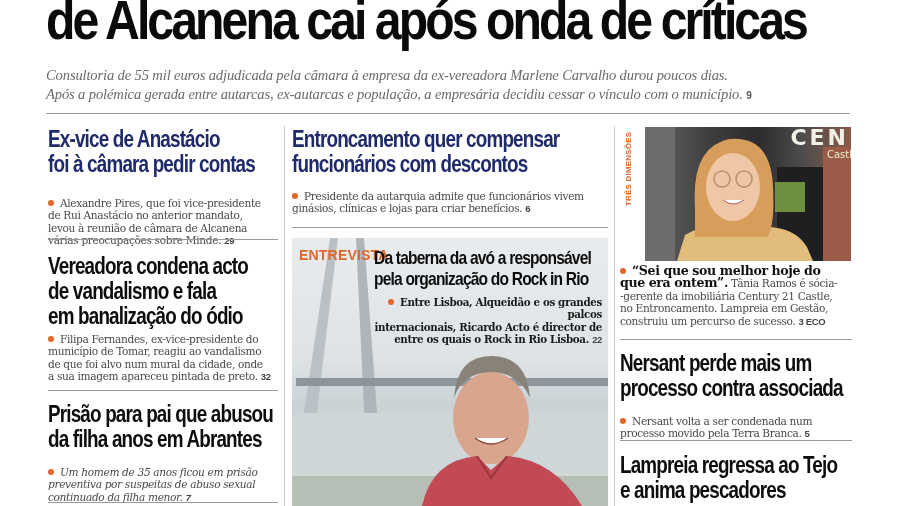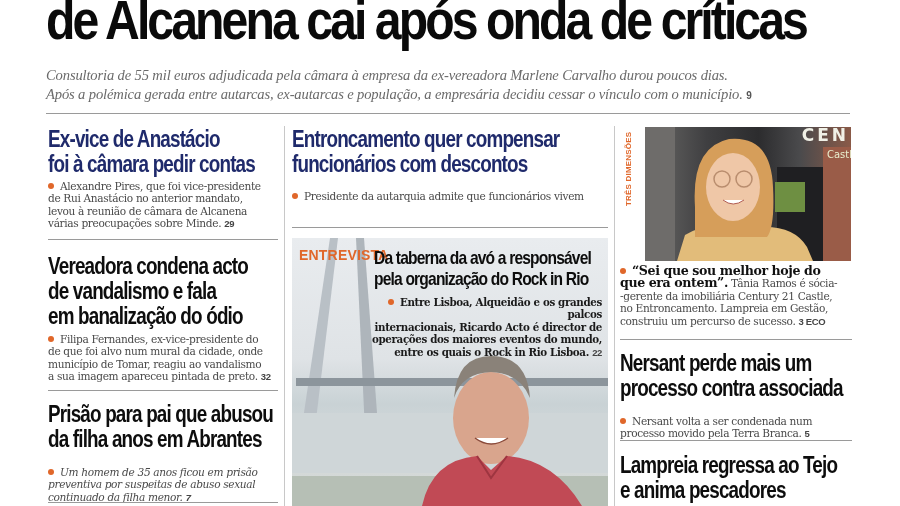"CEN" div.abs { font-size: 17px -> 22px }
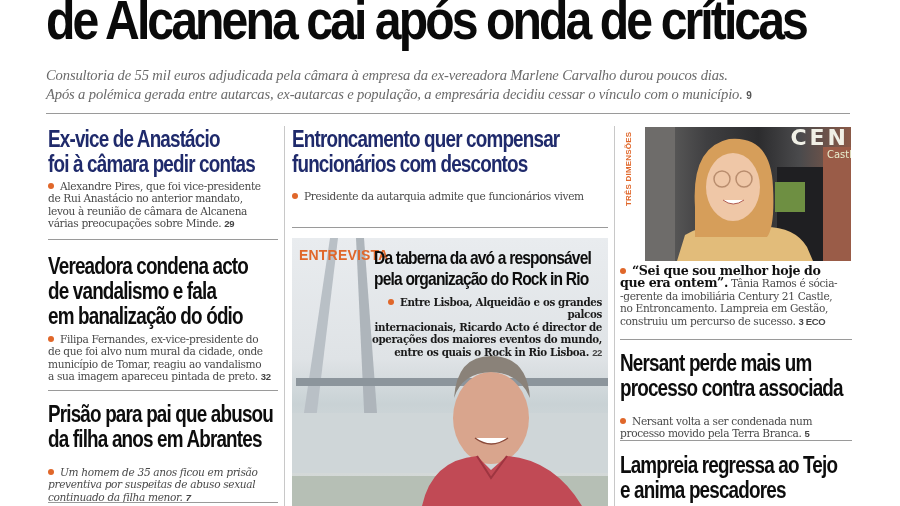"Alexandre Pires, que foi vice-presidente" div.body { margin-top: 3px -> 20px }
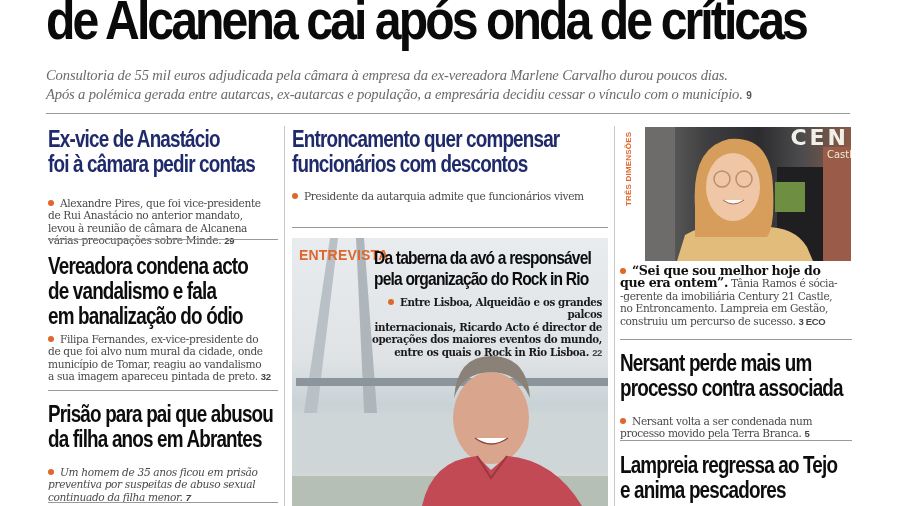"ginásios, clínicas e lojas para" div { html: none -> <div><span>ginásios, clínicas e lojas para criar benefícios.</span> <span>6</span></div> }
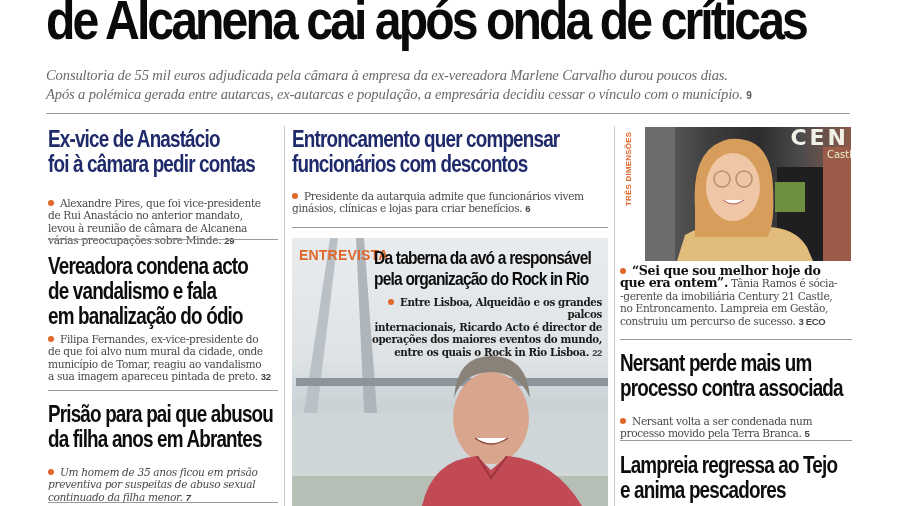"operações dos maiores eventos do" div { html: <div>operações dos maiores eventos do mundo,</div> -> none }
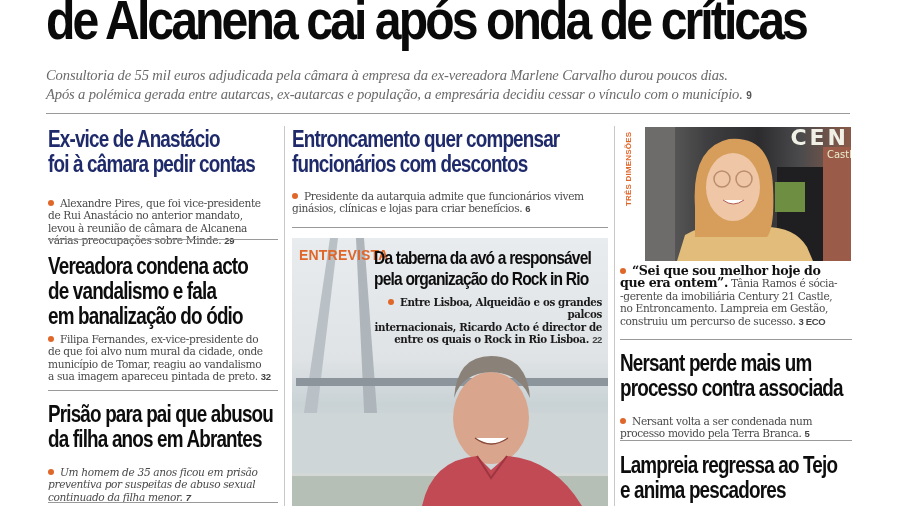"de que foi alvo num" div { order: before "município de Tomar, reagiu ao" -> after "município de Tomar, reagiu ao" }
